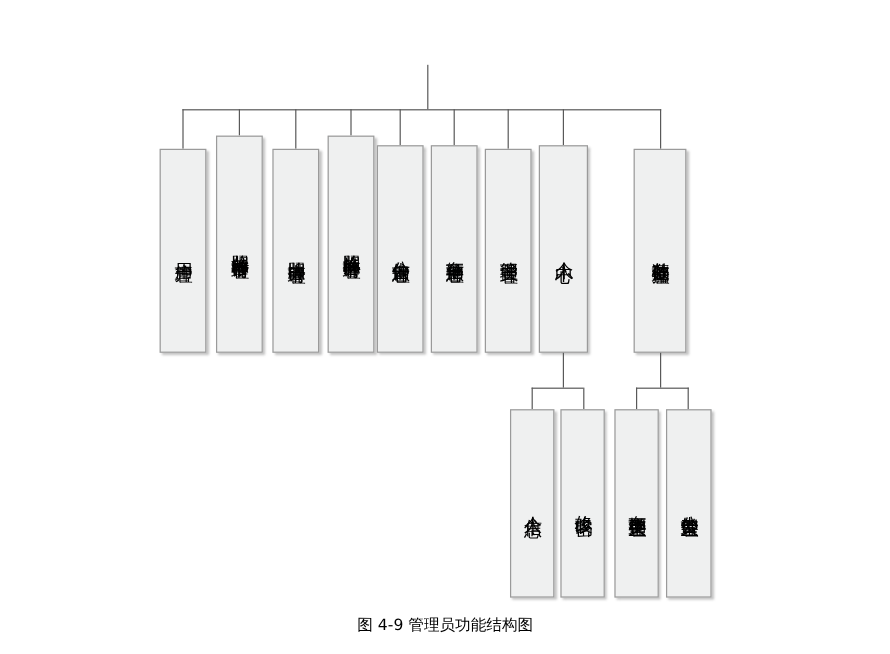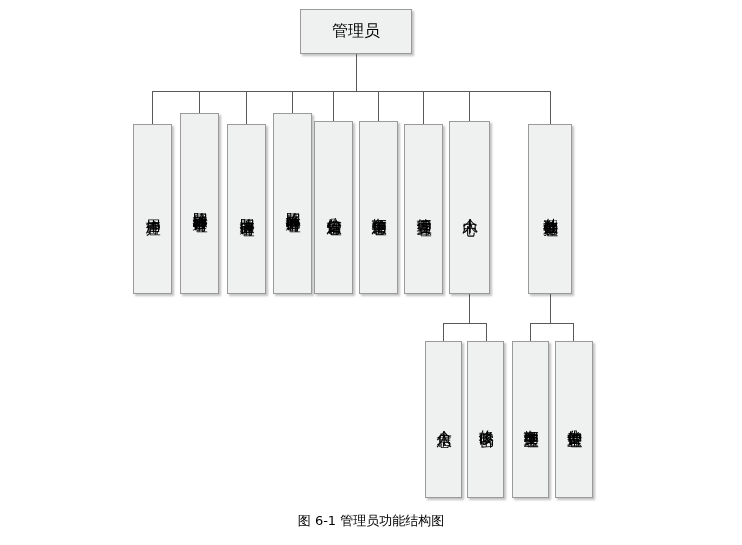"管理员" div.node { html: <div> <span>管理员</span> </div> -> none }
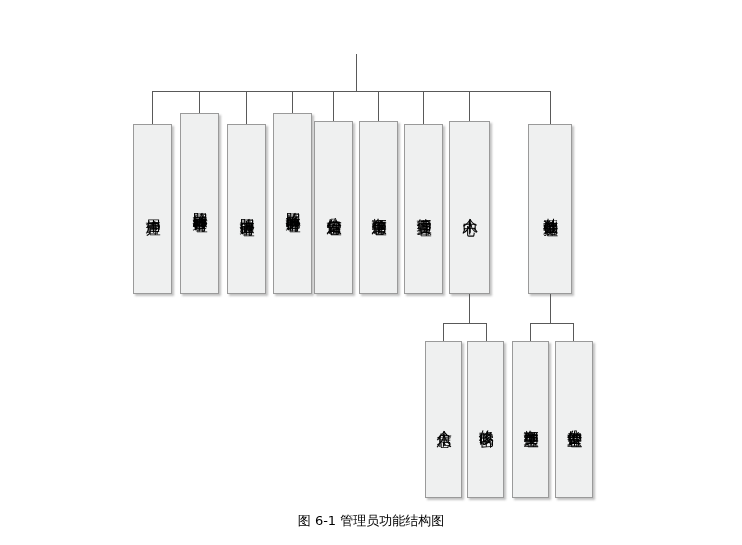"图 6-1 管理员功能结构图" div.caption { text: 6-1 -> 4-9 }
